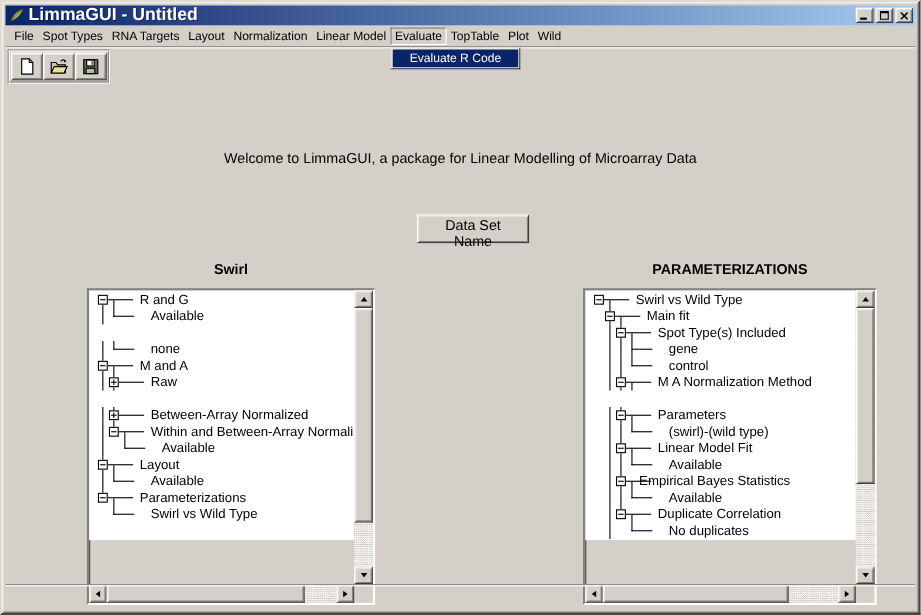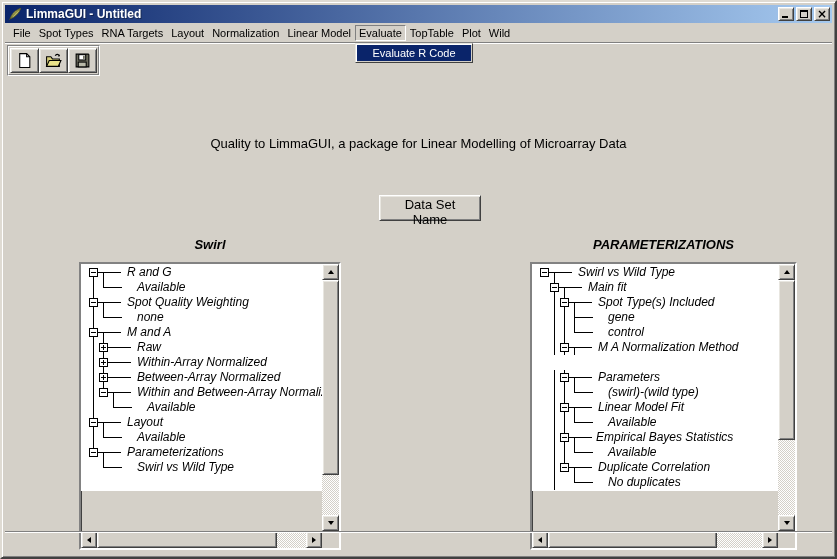"LimmaGUI - Untitled" .t-text { font-size: 12px -> 16px }
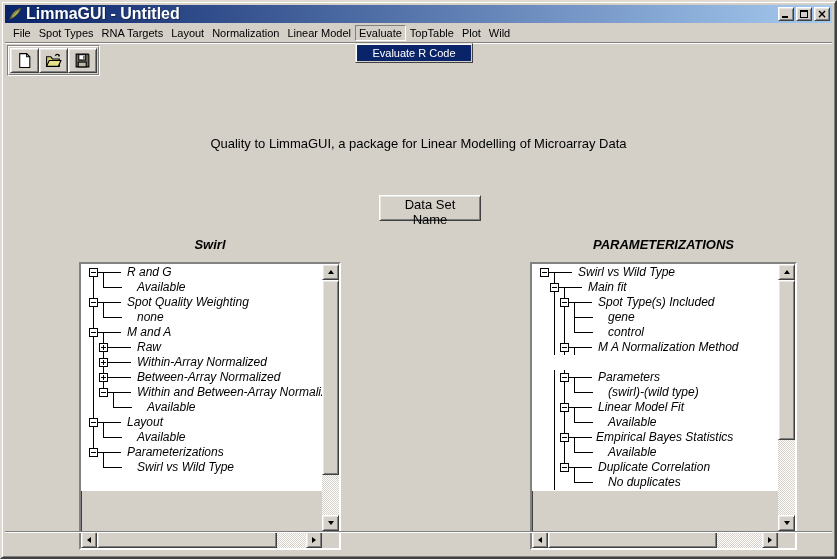"Quality to LimmaGUI, a package" div.welcome { text: Quality -> Welcome }
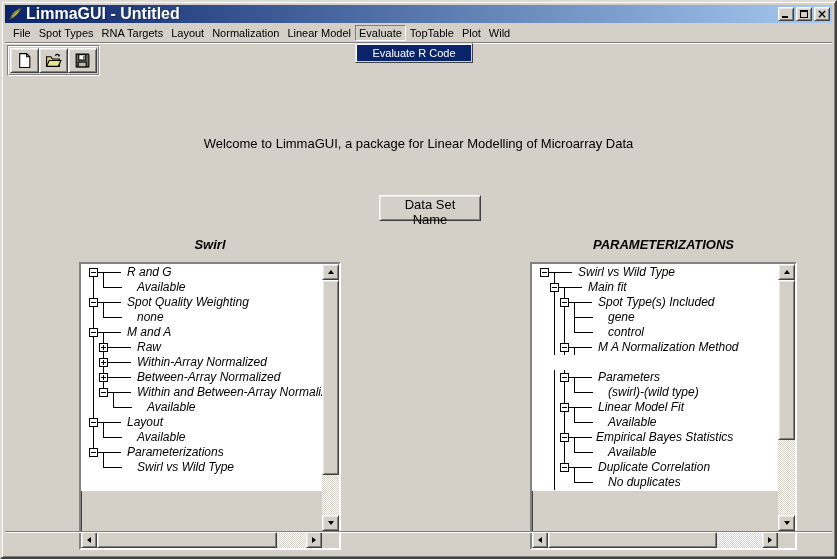"Swirl" .tree-group { font-style: italic -> none }
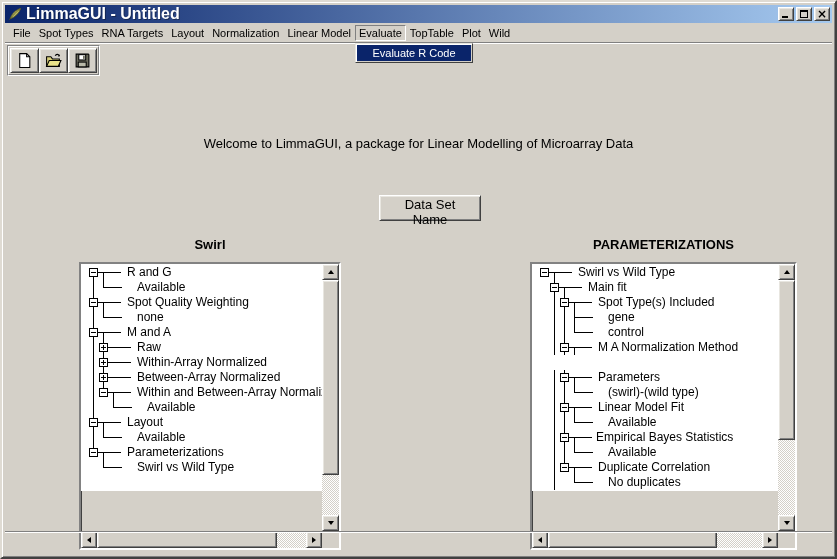"Spot Quality Weighting" div.tree-row { html: <div> <div></div> <div></div> <div></div> <div> <div></div> </div> <div></div> <div>Spot Quality Weighting</div> </div> -> none }
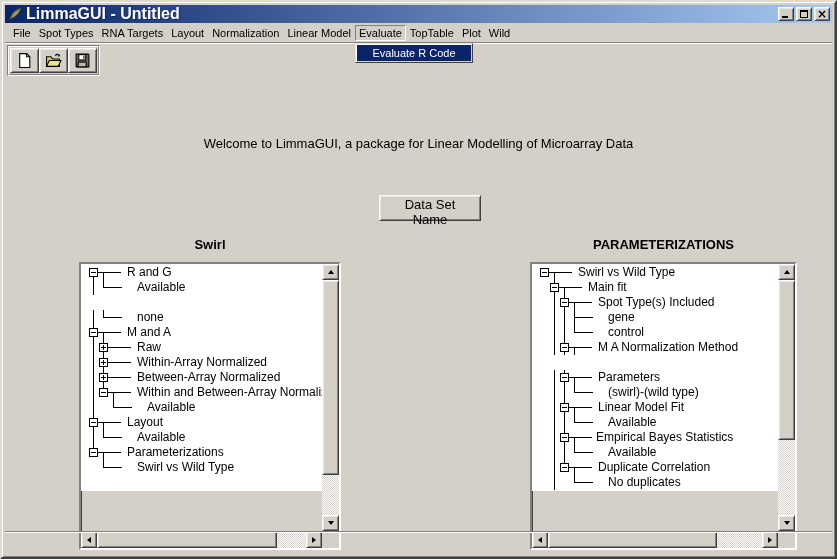"Within-Array Normalized" div.tree-row { html: <div> <div></div> <div></div> <div></div> <div></div> <div> <div></div> <div></div> </div> <div>Within-Array Normalized</div> </div> -> none }
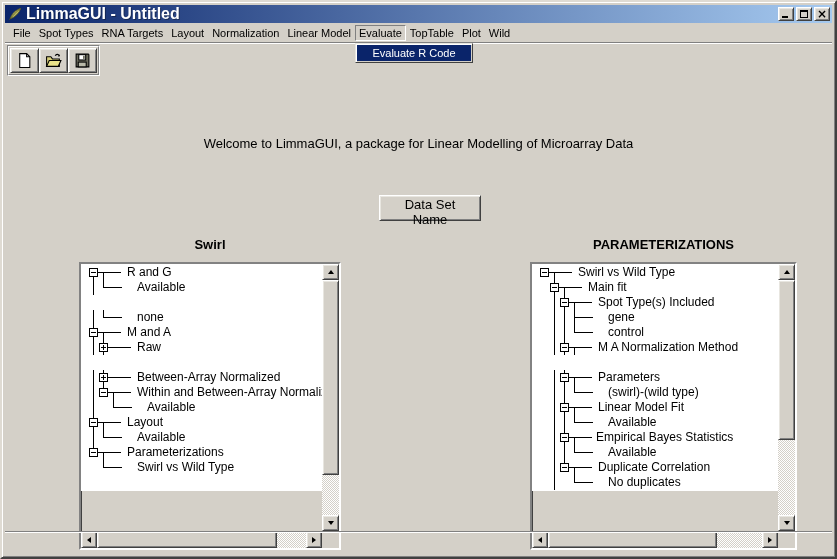"Empirical Bayes Statistics" div.tree-label { left: 64px -> 49px }
